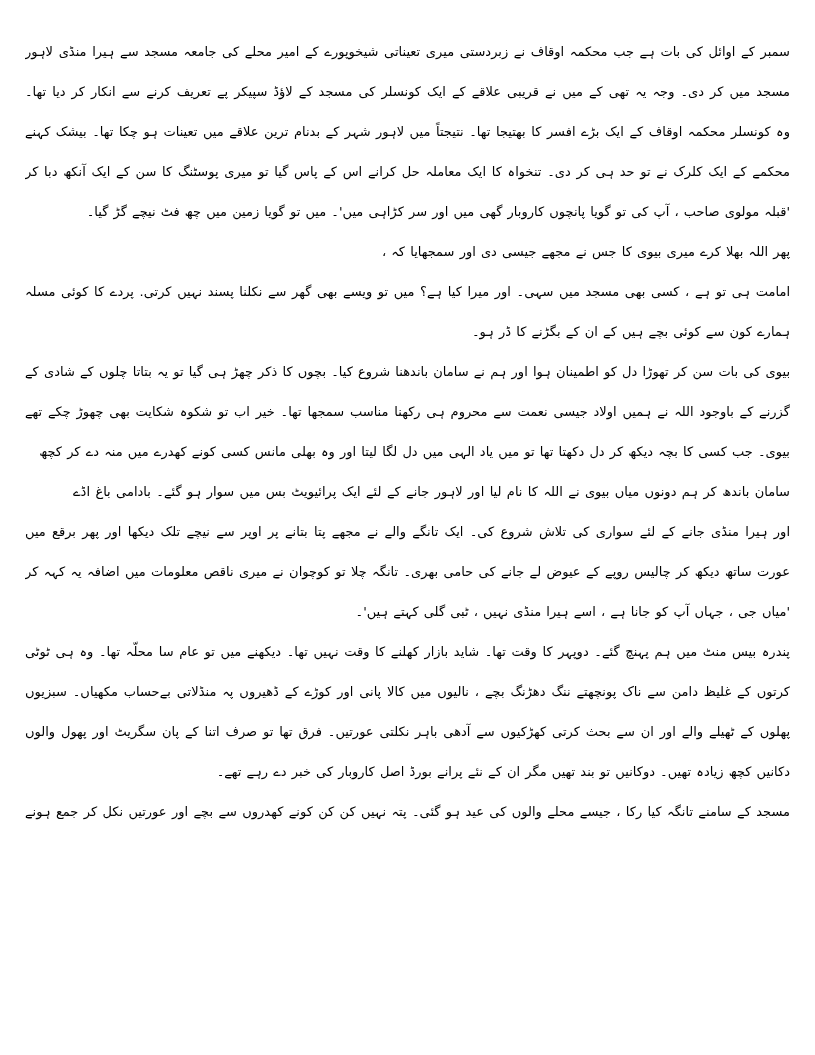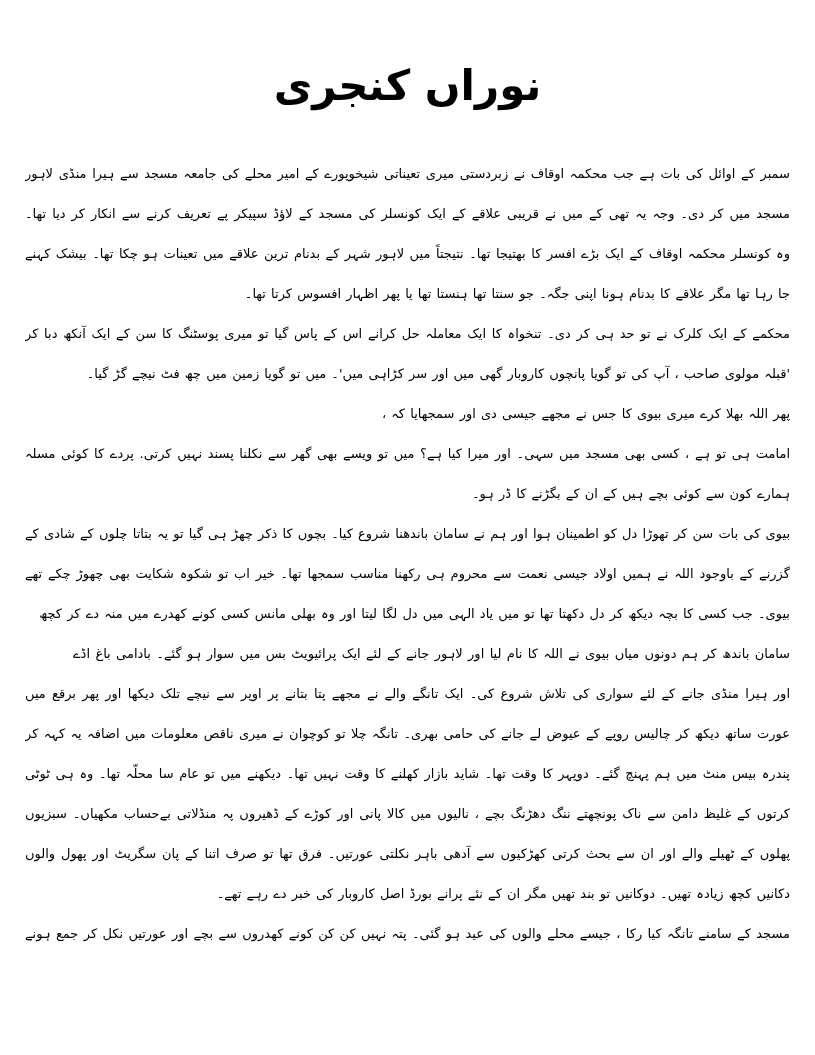"نوراں کنجری" div.title { html: <div>نوراں کنجری</div> -> none }
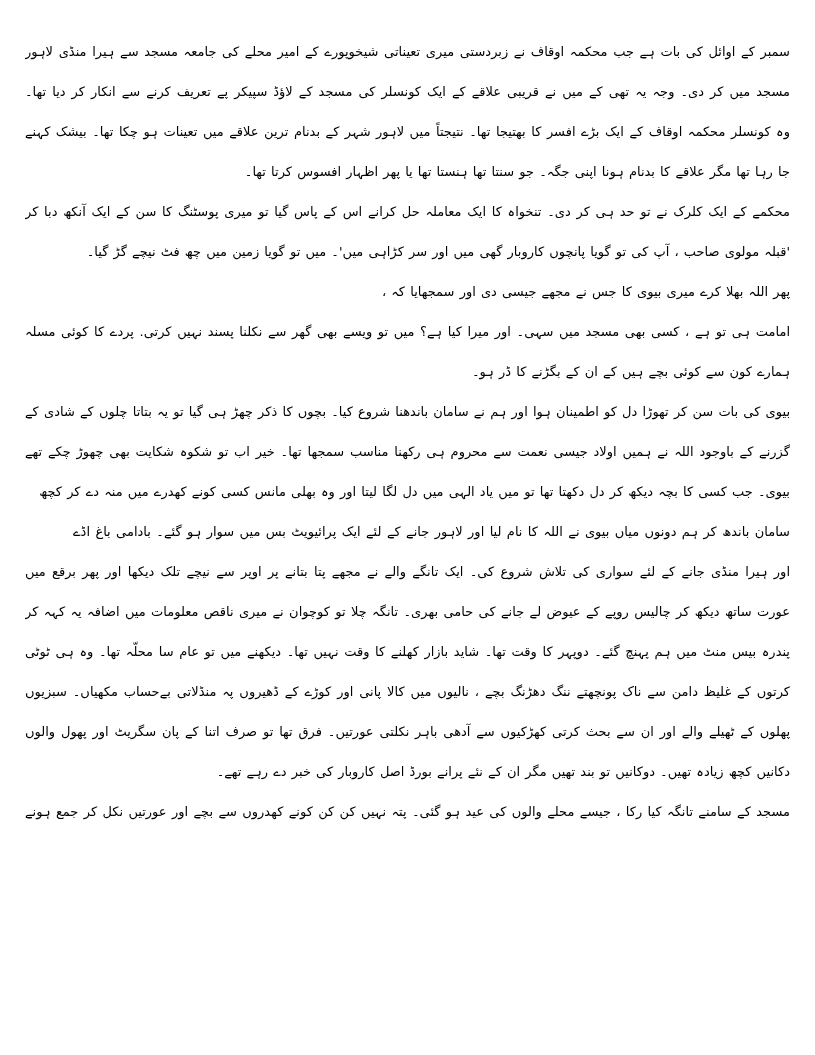"جا رہا تھا مگر علاقے" span.line { html: <span>جا رہا تھا مگر علاقے کا بدنام ہونا اپنی جگہ۔ جو سنتا تھا ہنستا تھا یا پھر اظہار افسوس کرتا تھا۔</span> -> none }
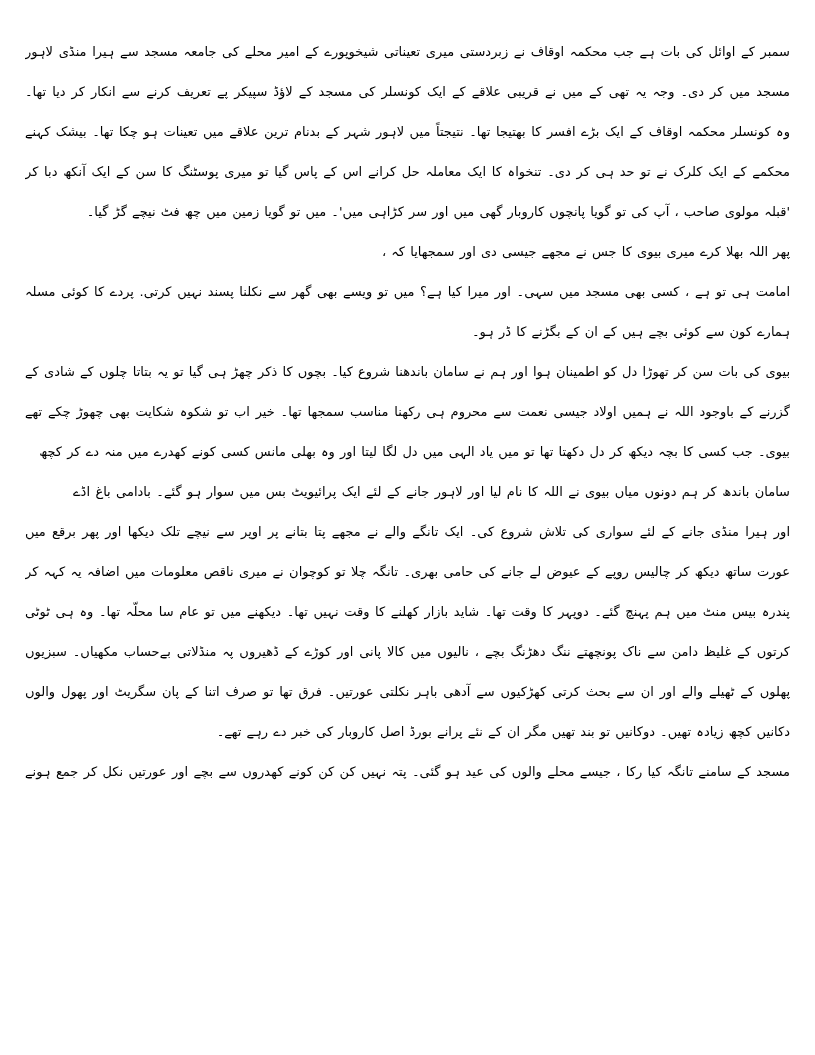"'میاں جی ، جہاں آپ" span.line { html: none -> <span>'میاں جی ، جہاں آپ کو جانا ہے ، اسے ہیرا منڈی نہیں ، ٹبی گلی کہتے ہیں'۔</span> }
